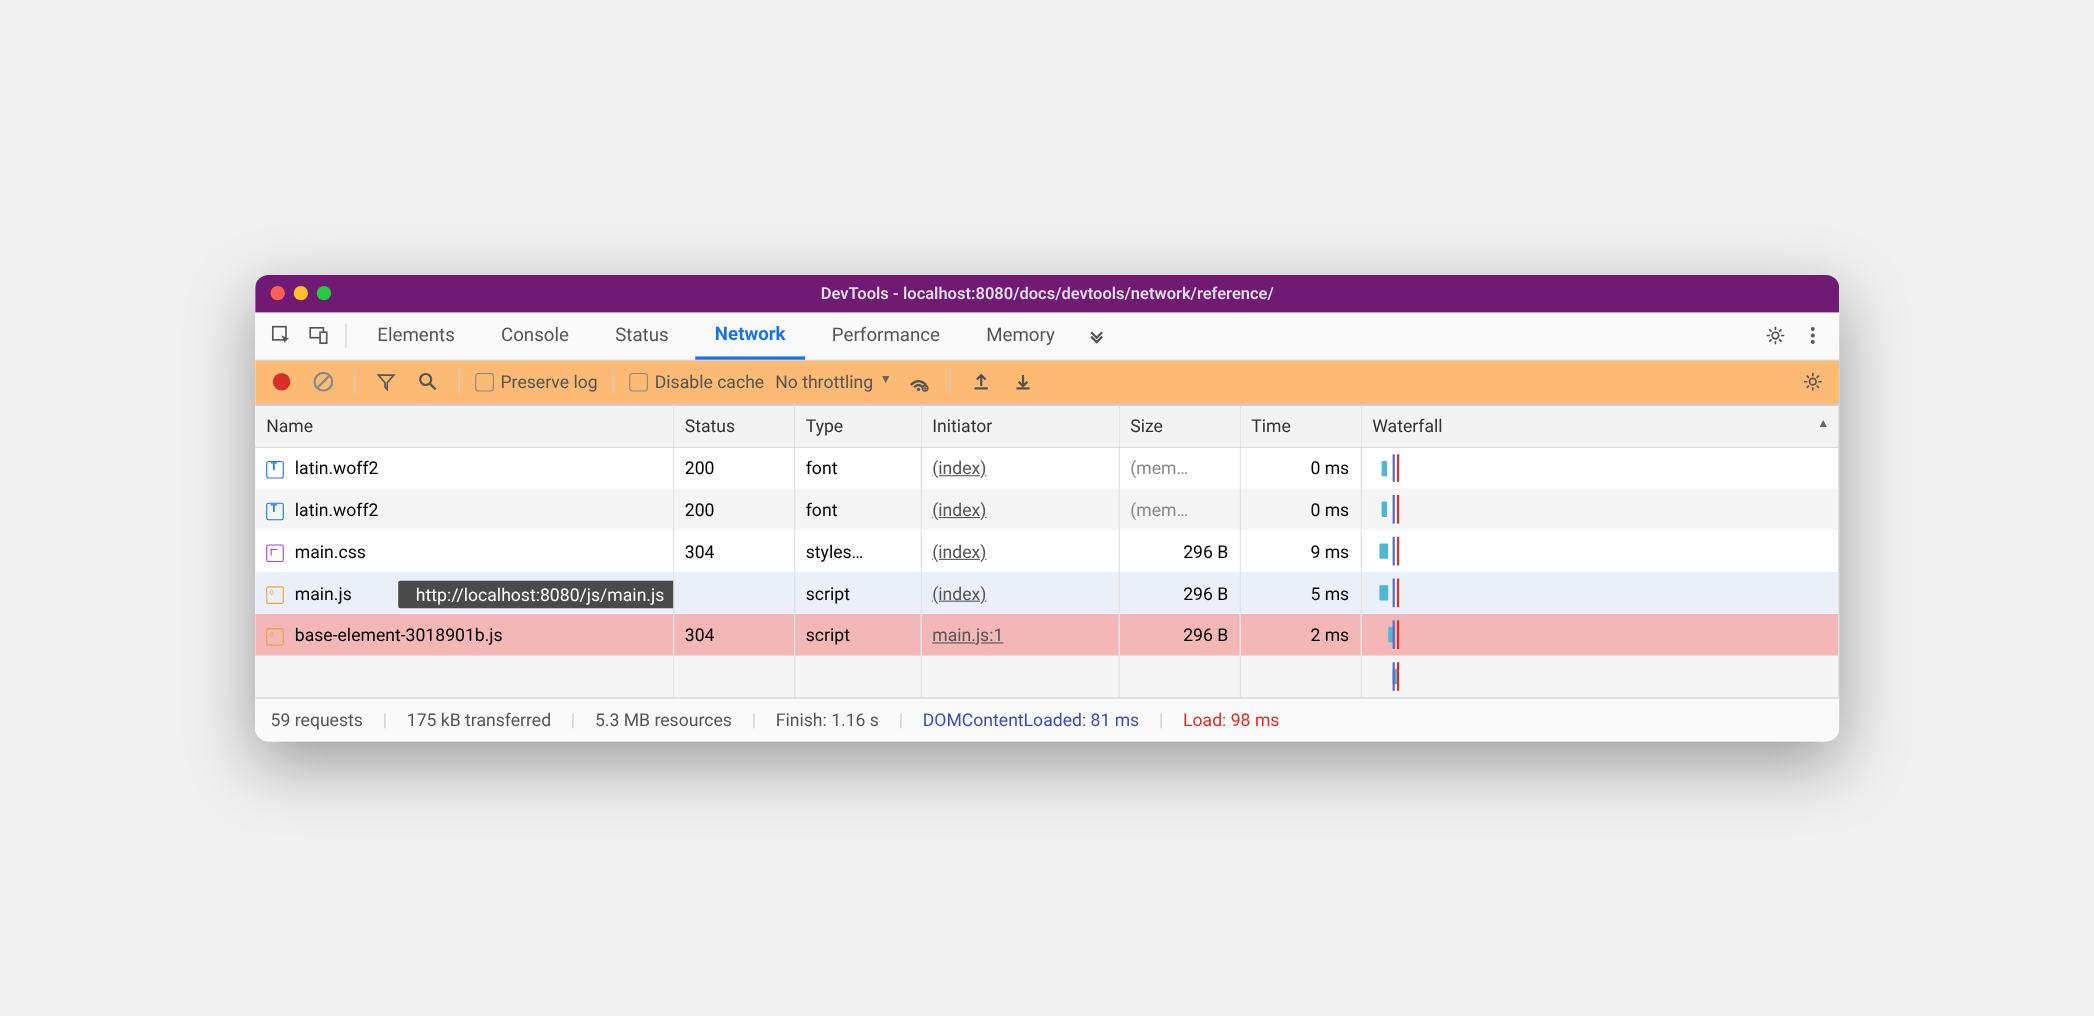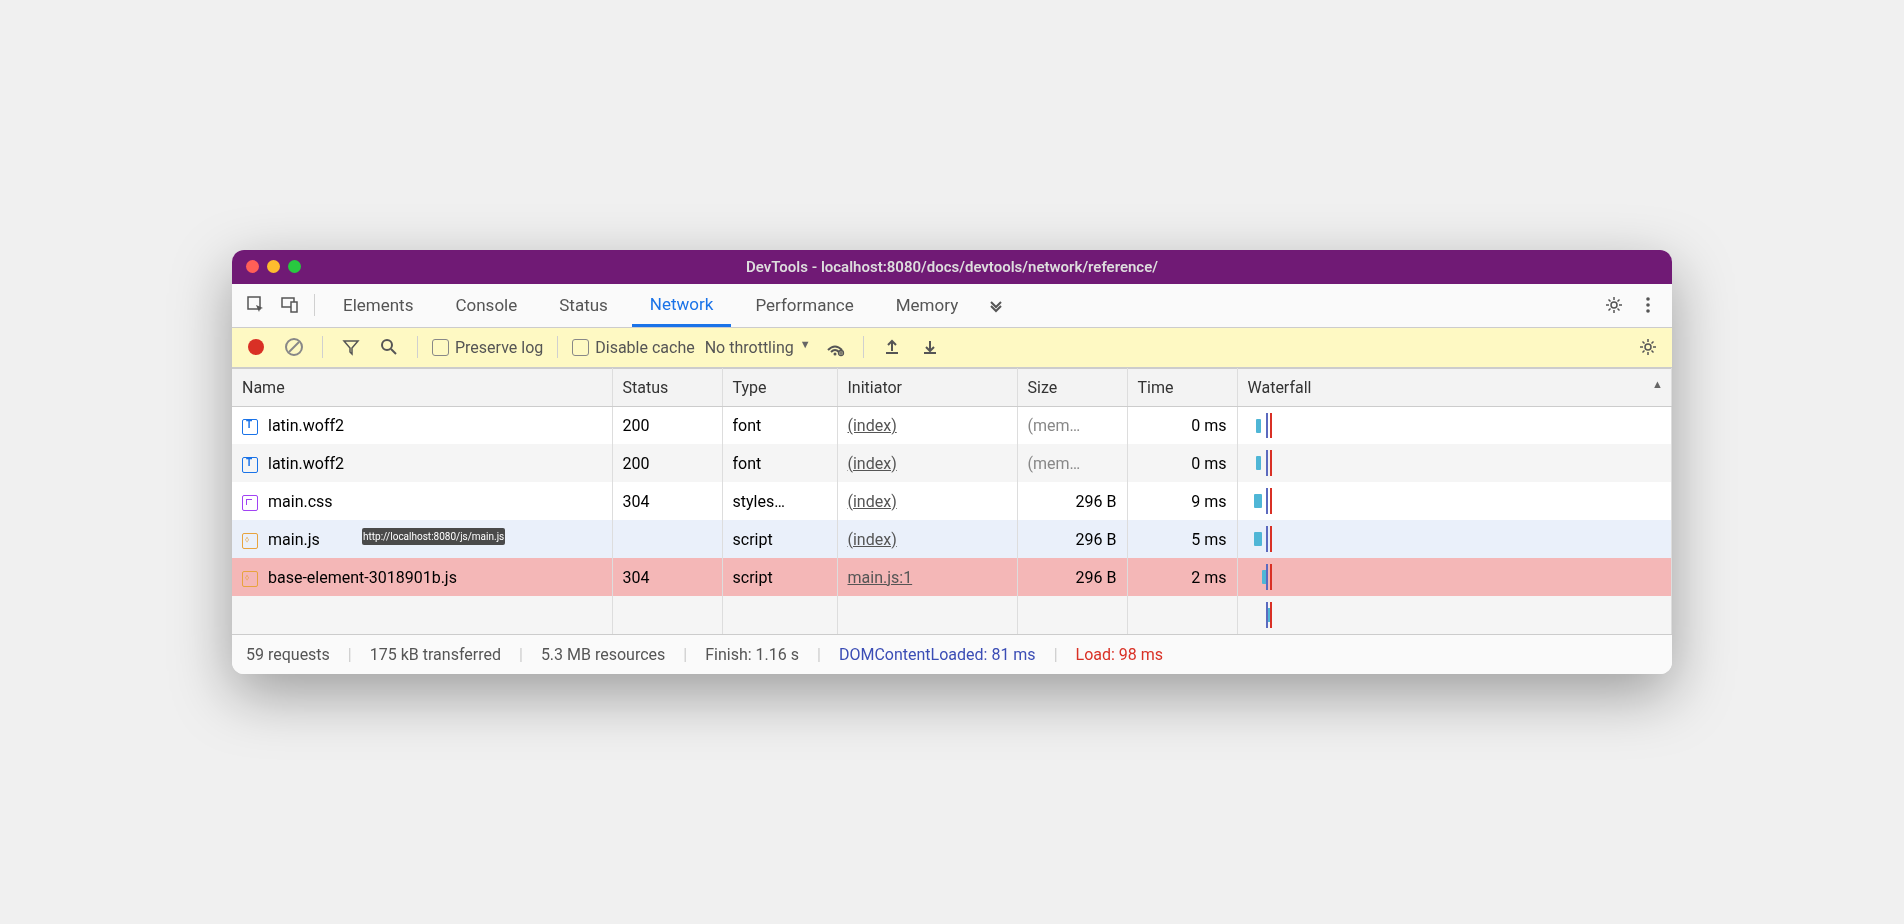"Network" .tab.active { font-weight: 400 -> 700 }
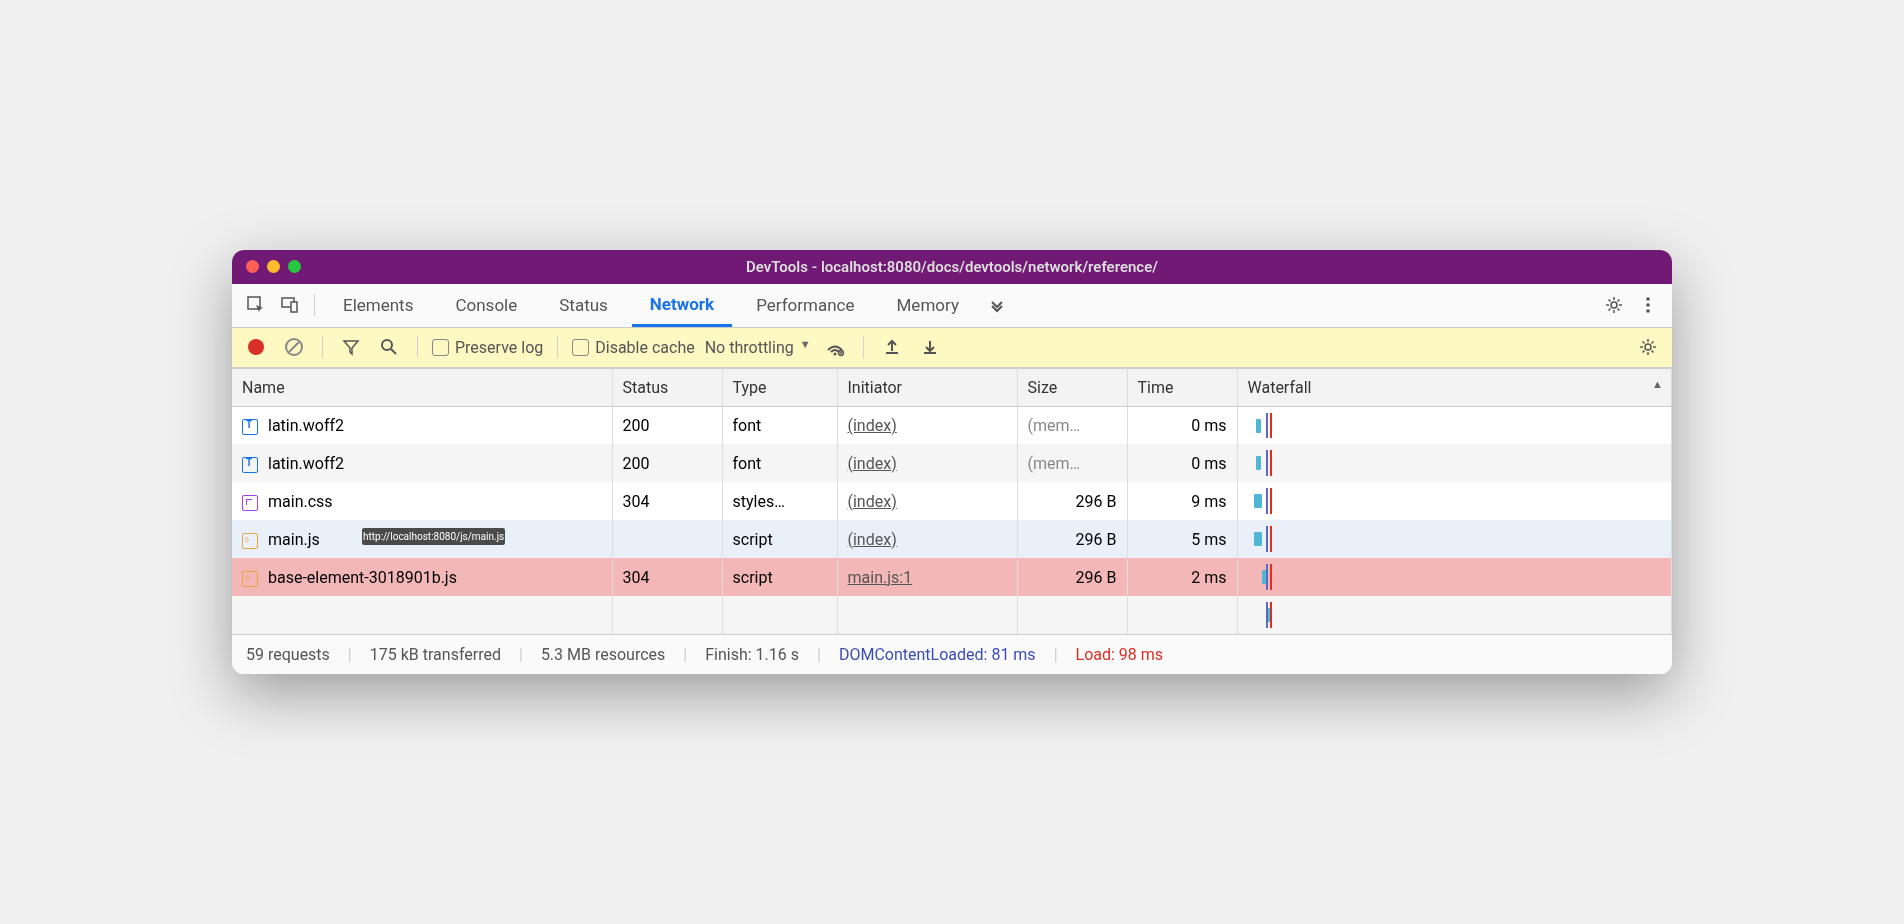"Preserve log" .toolbar { background: #fef9c3 -> #fdba74 }
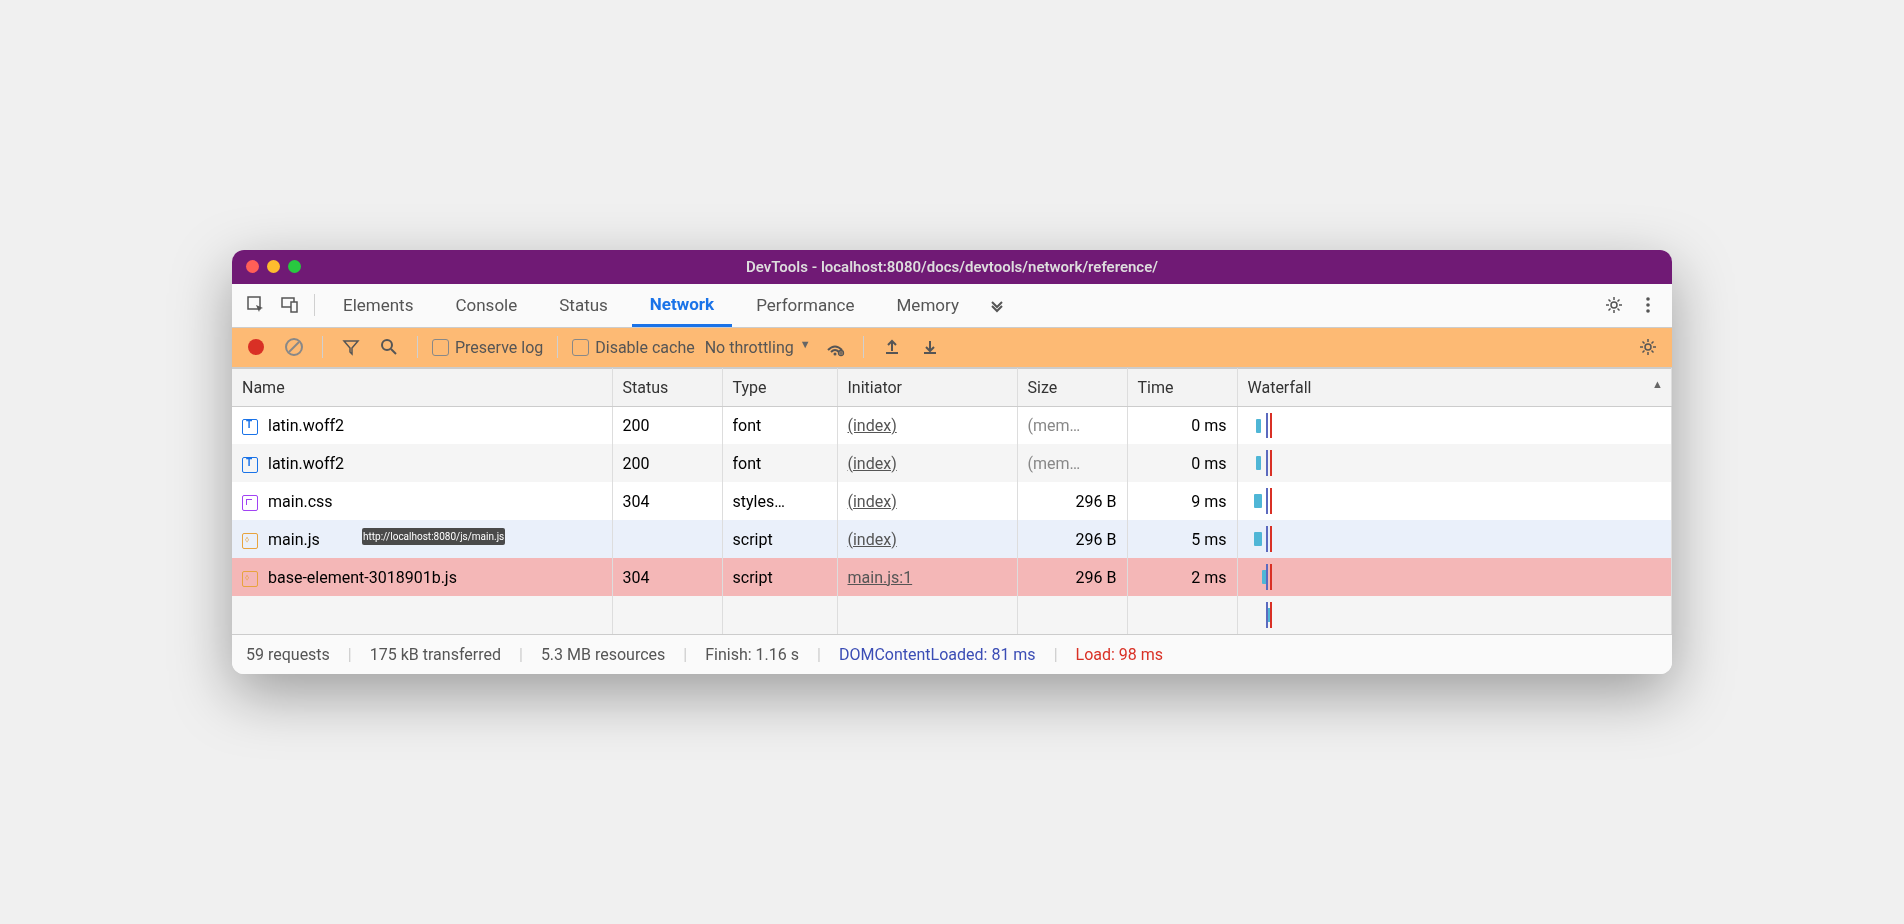"http://localhost:8080/js/main.js" .tooltip { font-size: 10px -> 16px; padding: 3px 1px -> 3px 16px }
